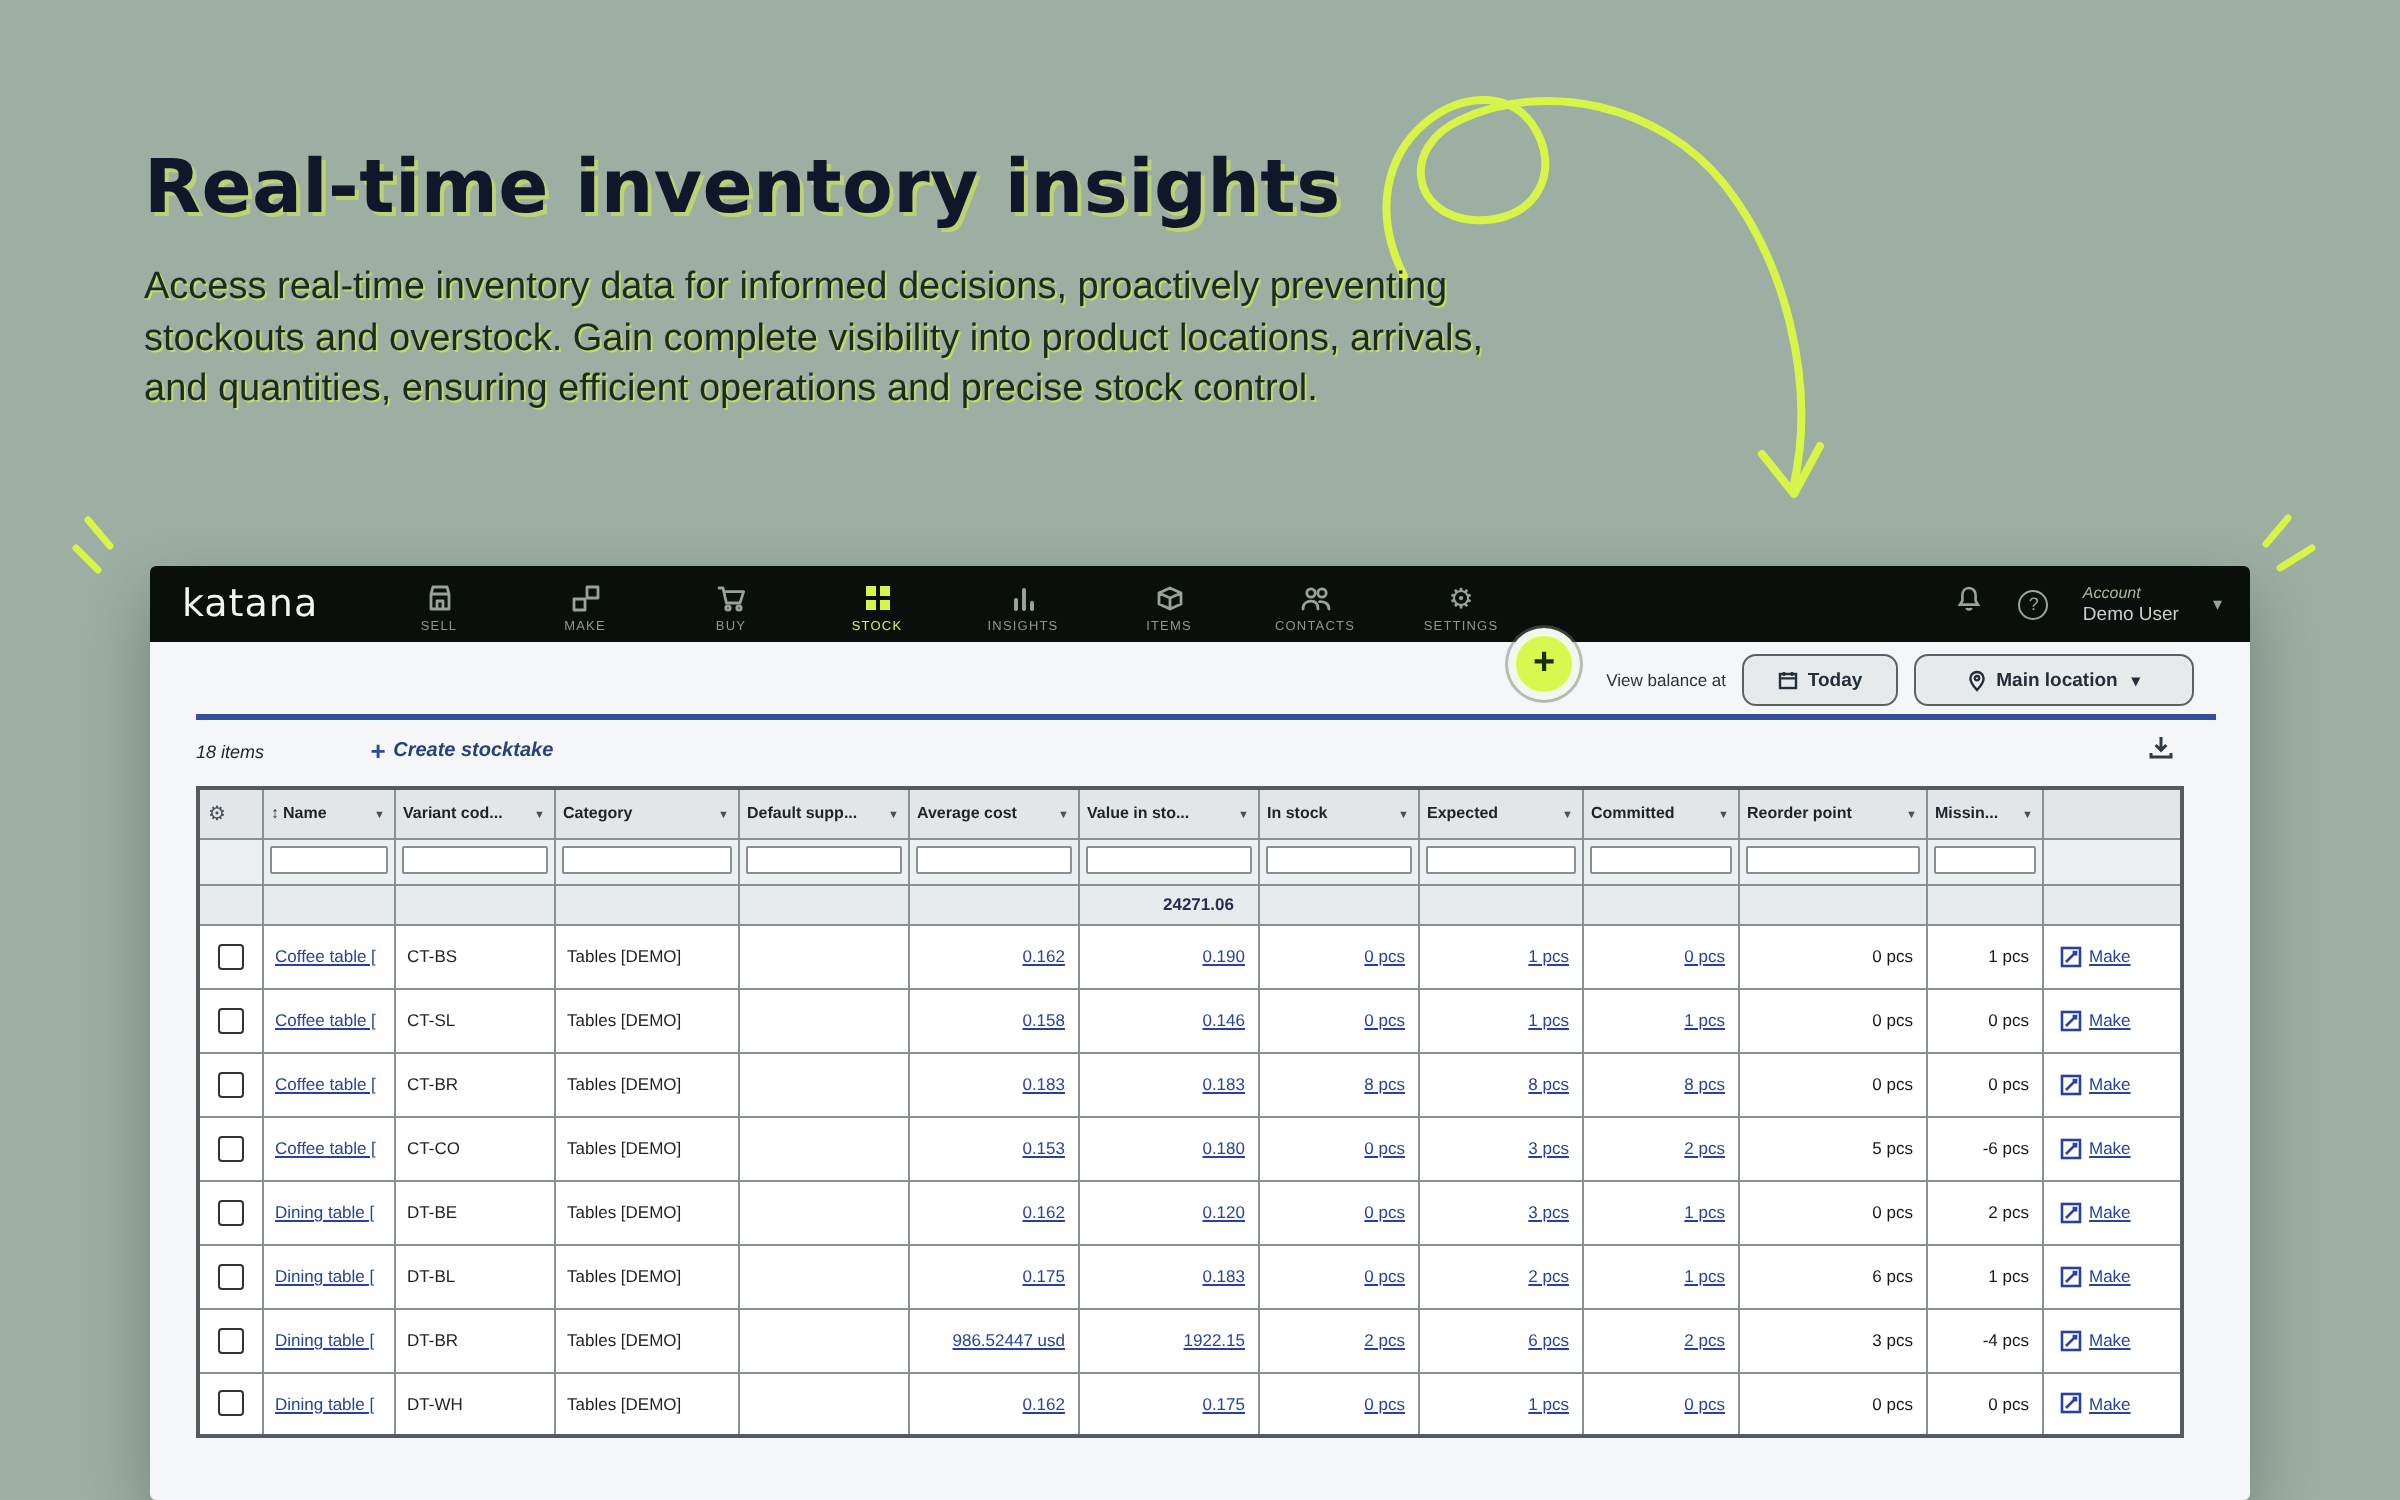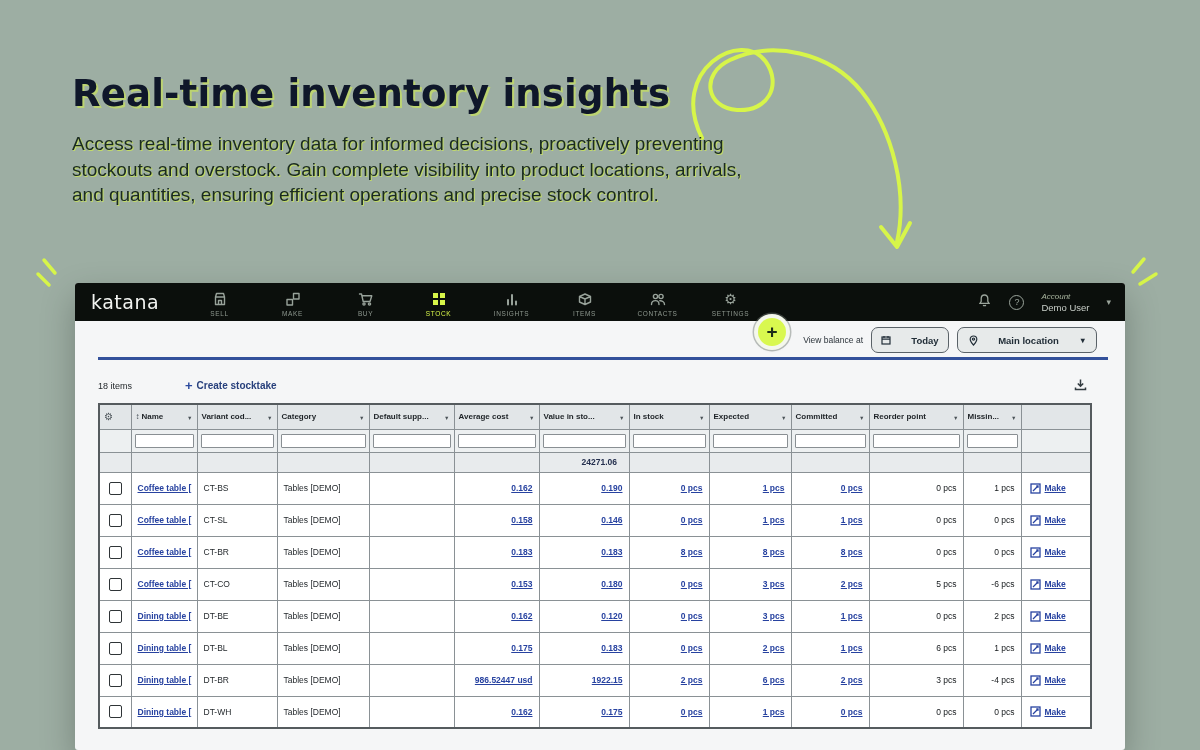"Today" .btn { gap: 20px -> 5px }
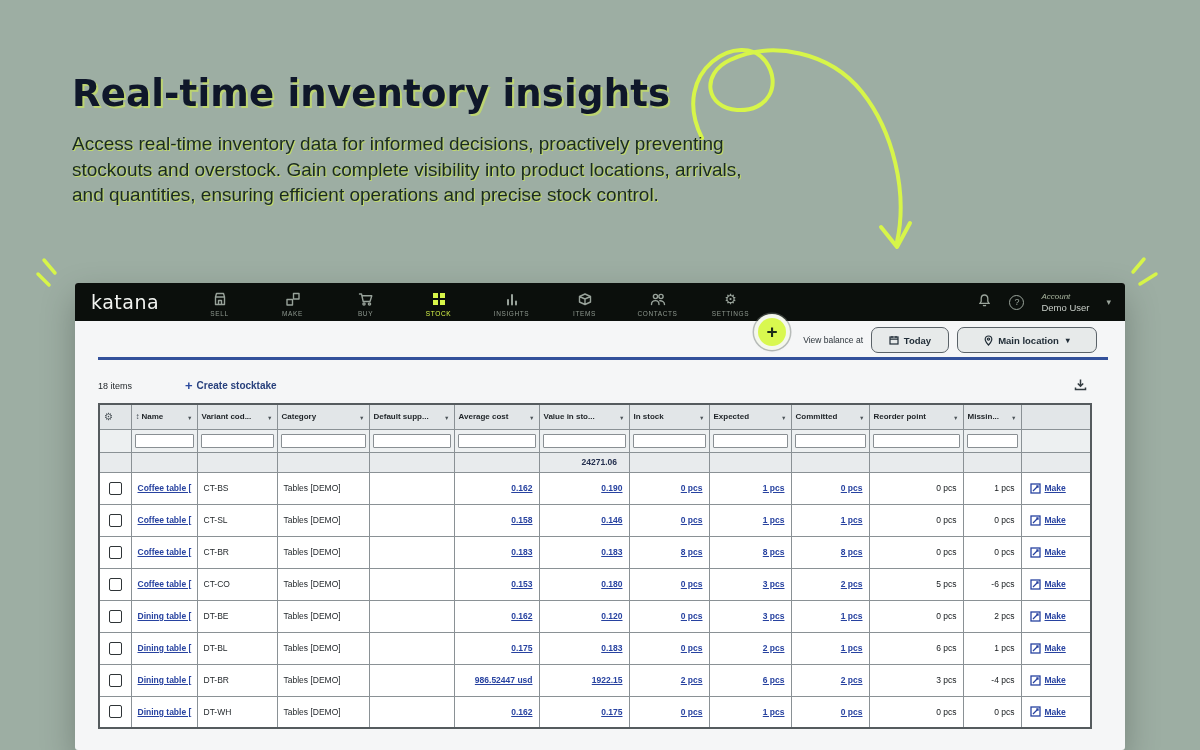"18 items" .toolbar { font-style: none -> italic; margin-top: 12px -> 2px }
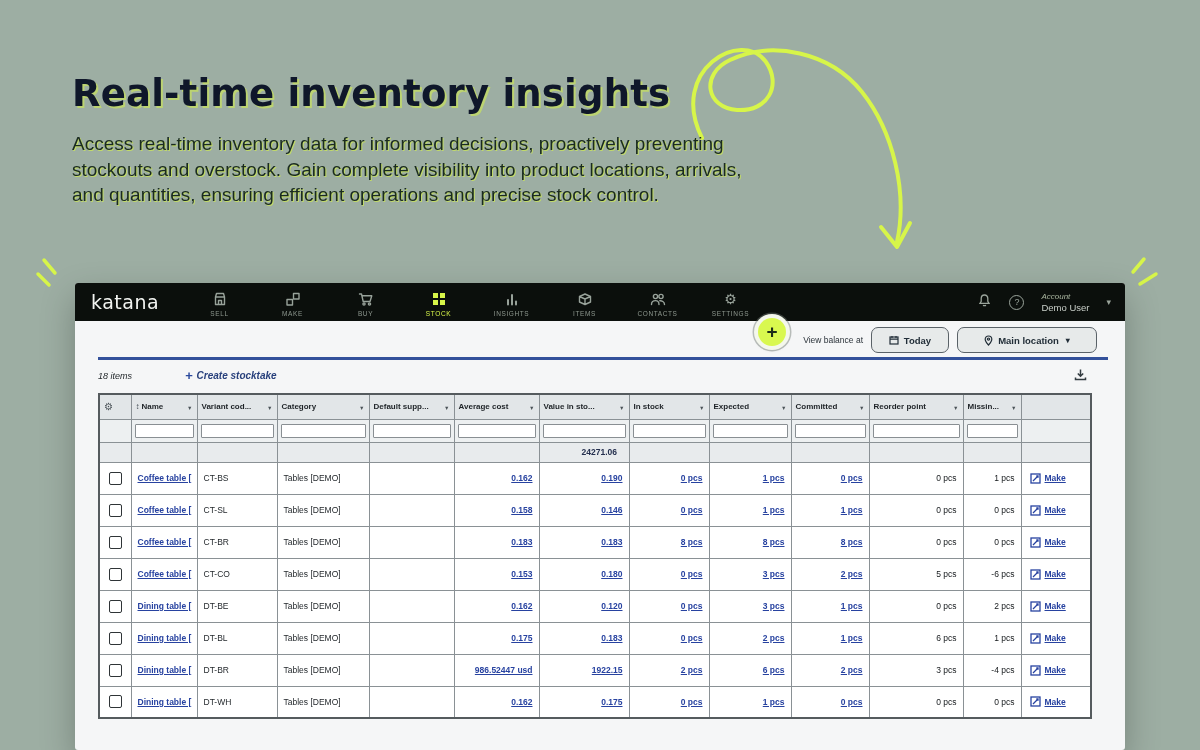"Coffee table [" .inv .drow .cell-link { font-weight: bold -> normal }
